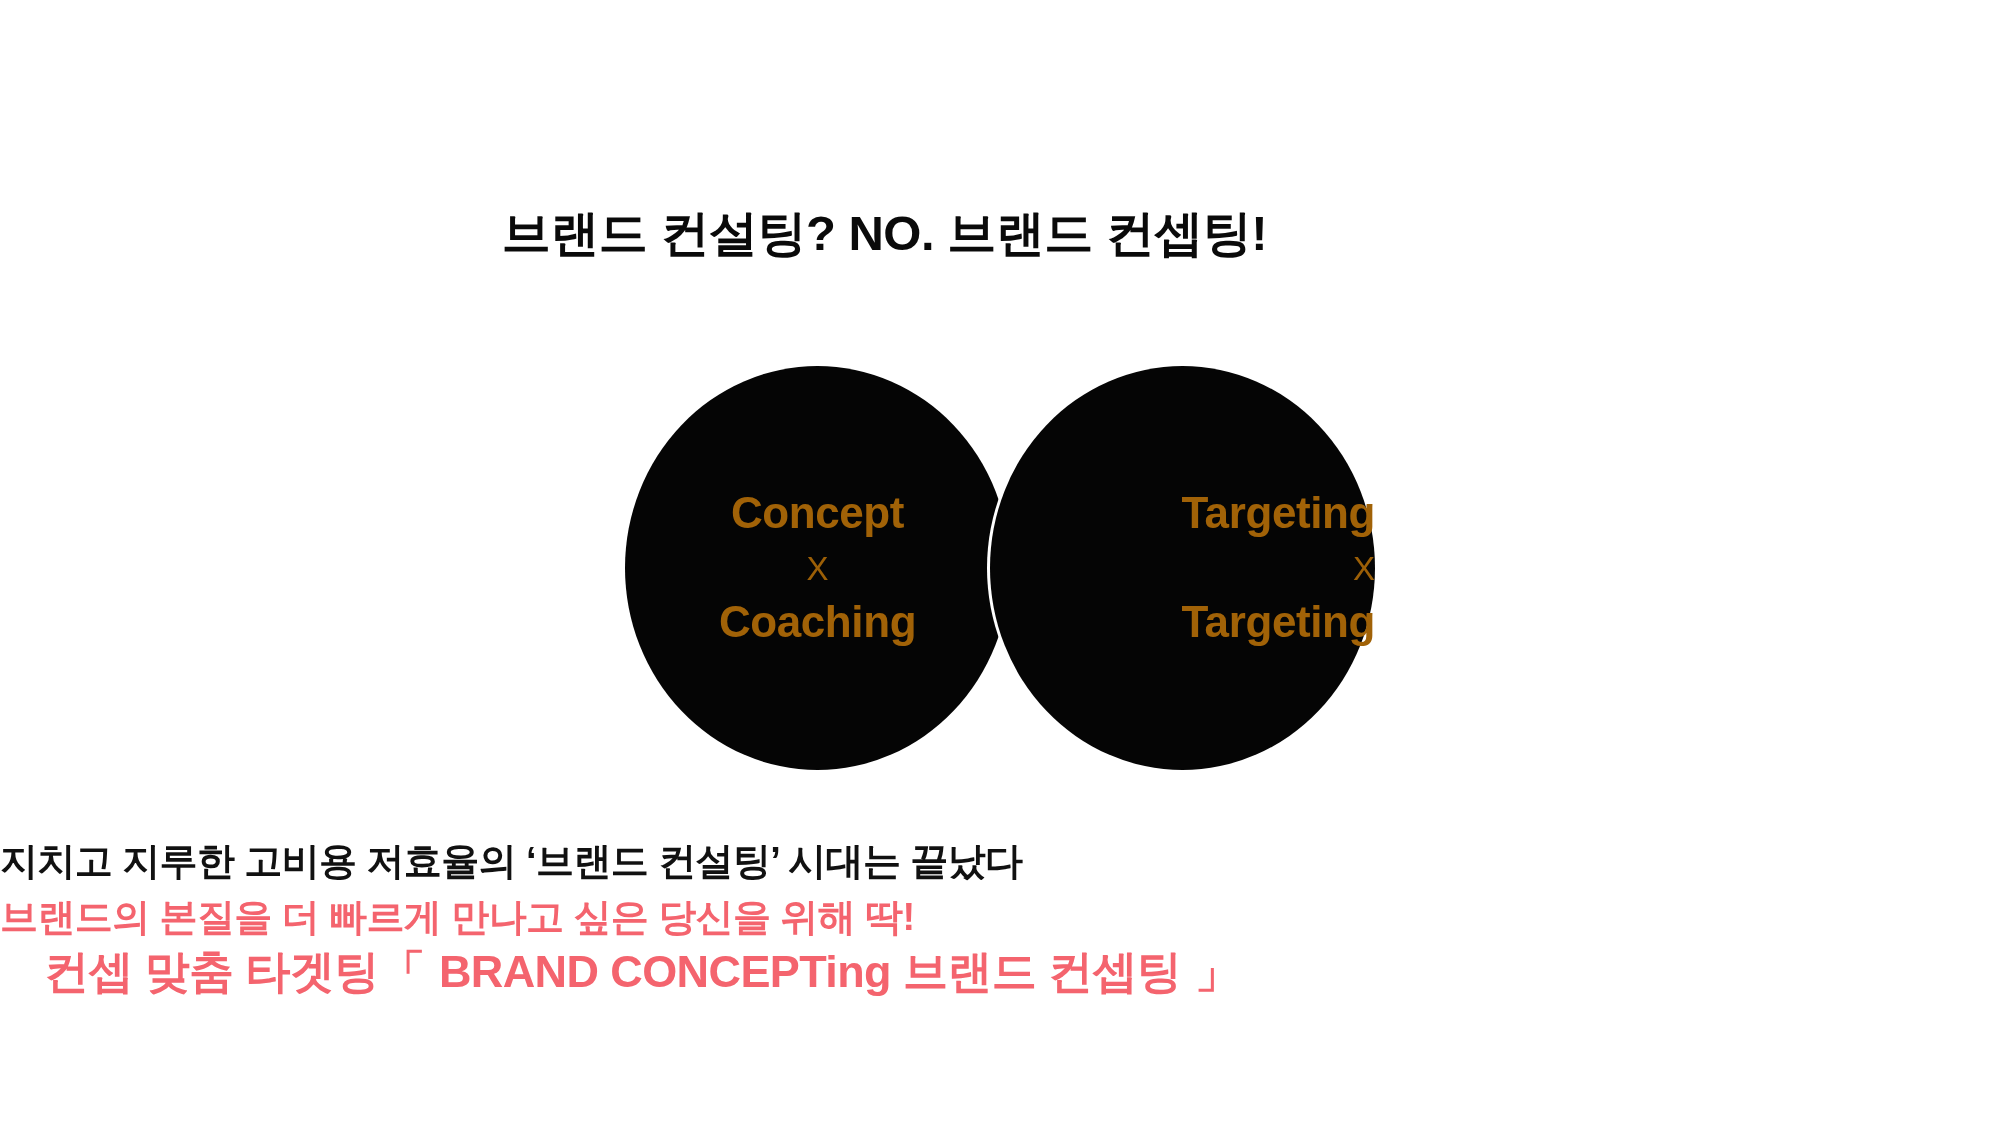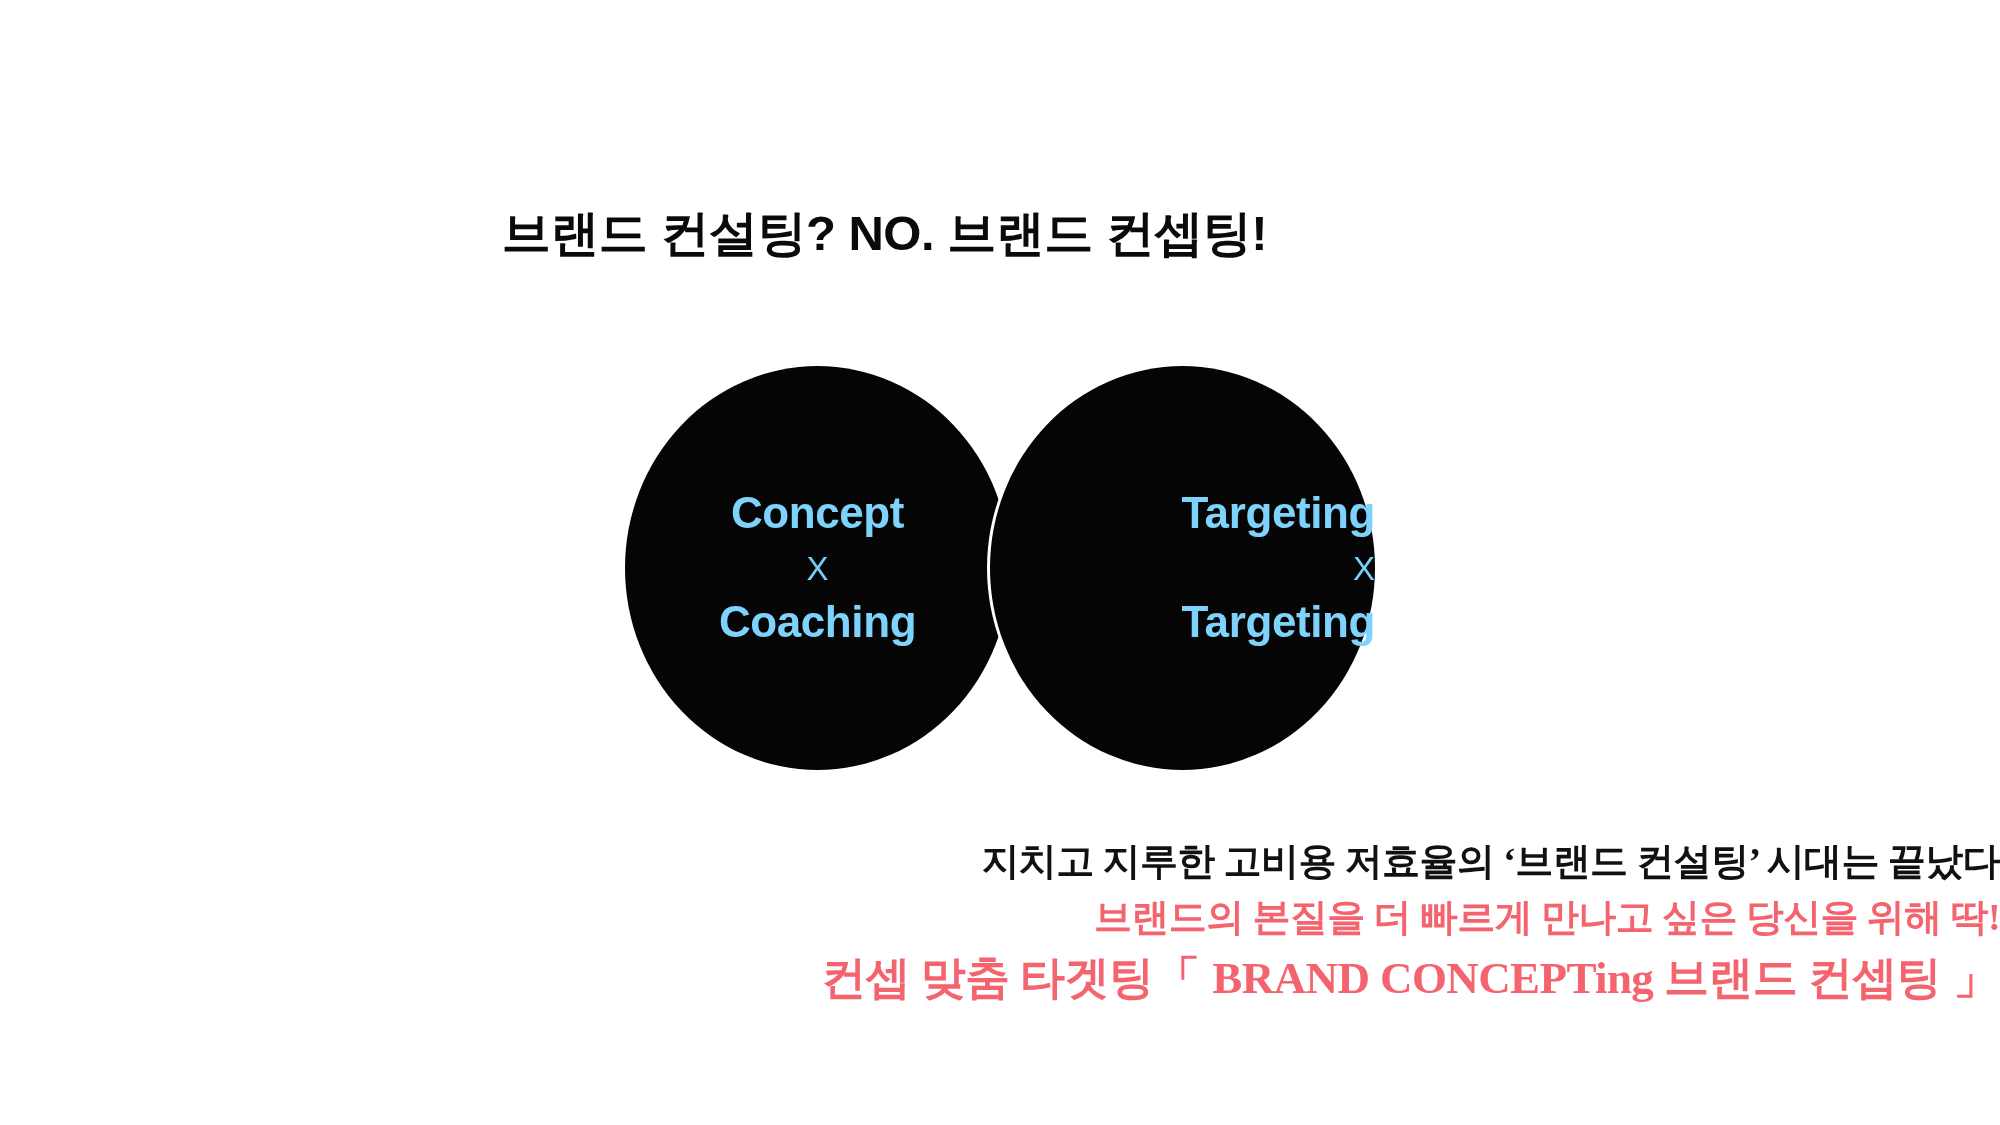"Concept" .circle { color: #7dd3fc -> #a16207 }
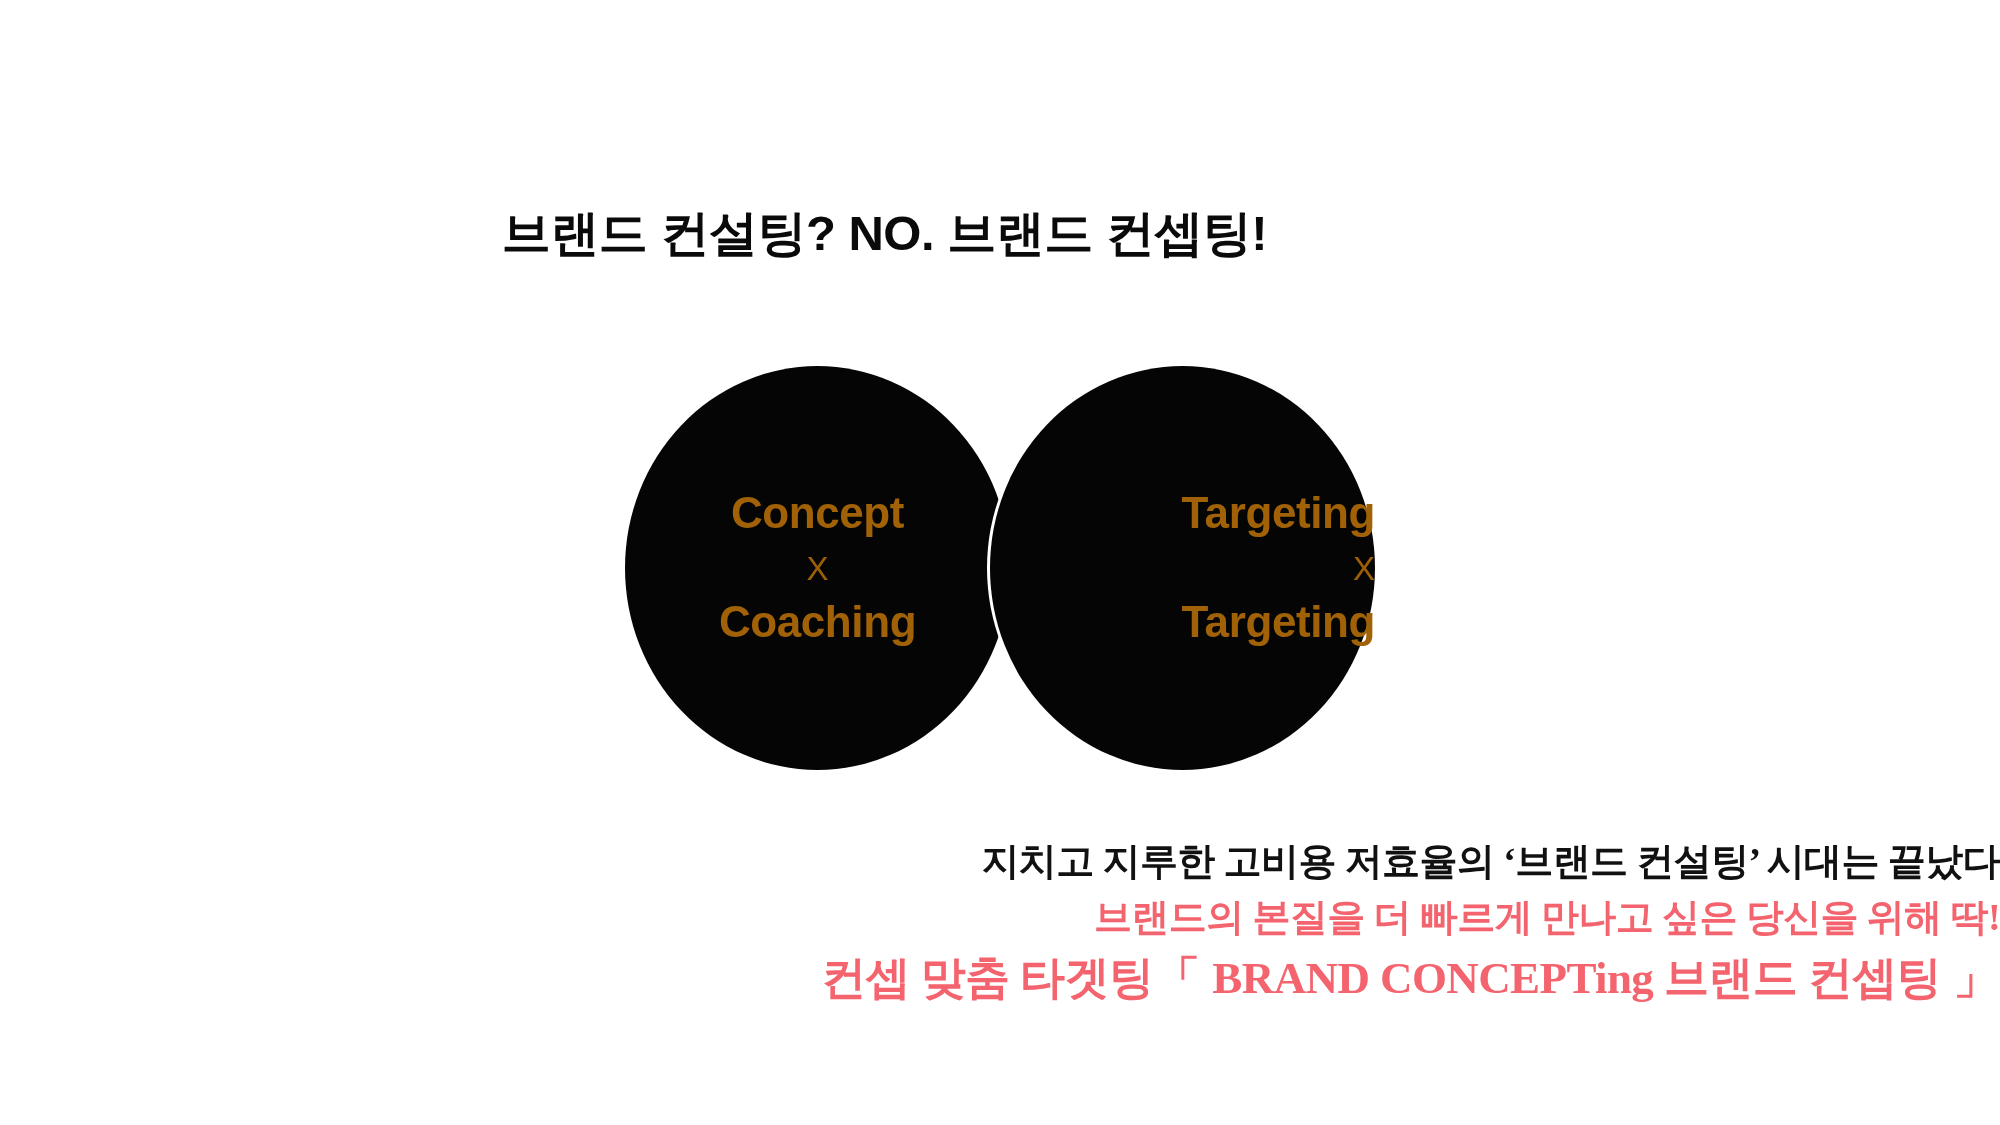"지치고 지루한 고비용 저효율의 ‘브랜드" .bottom-copy { font-family: Liberation Serif, serif -> none; text-align: right -> left }
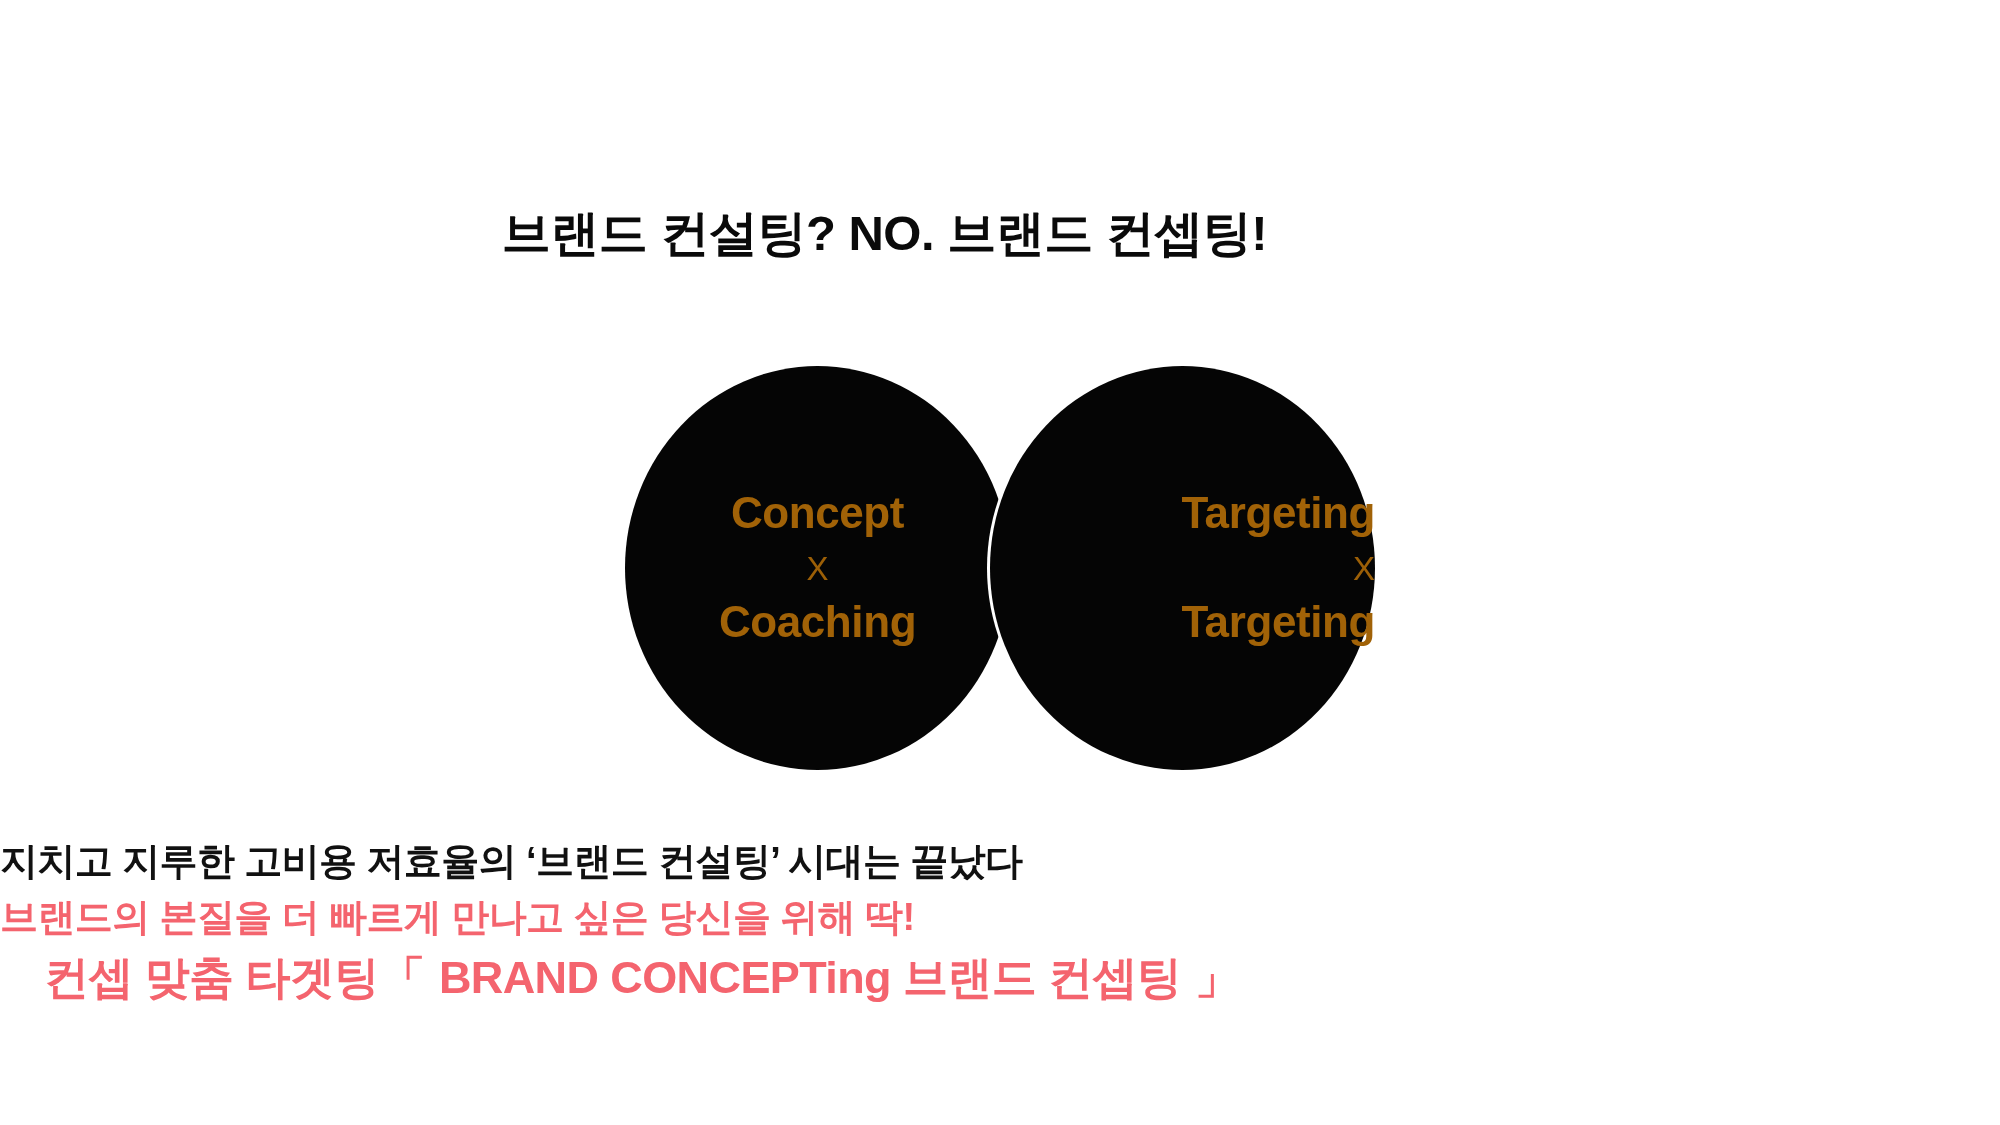"브랜드의 본질을 더 빠르게 만나고" .copy-line-2 { margin-bottom: 6px -> none }
